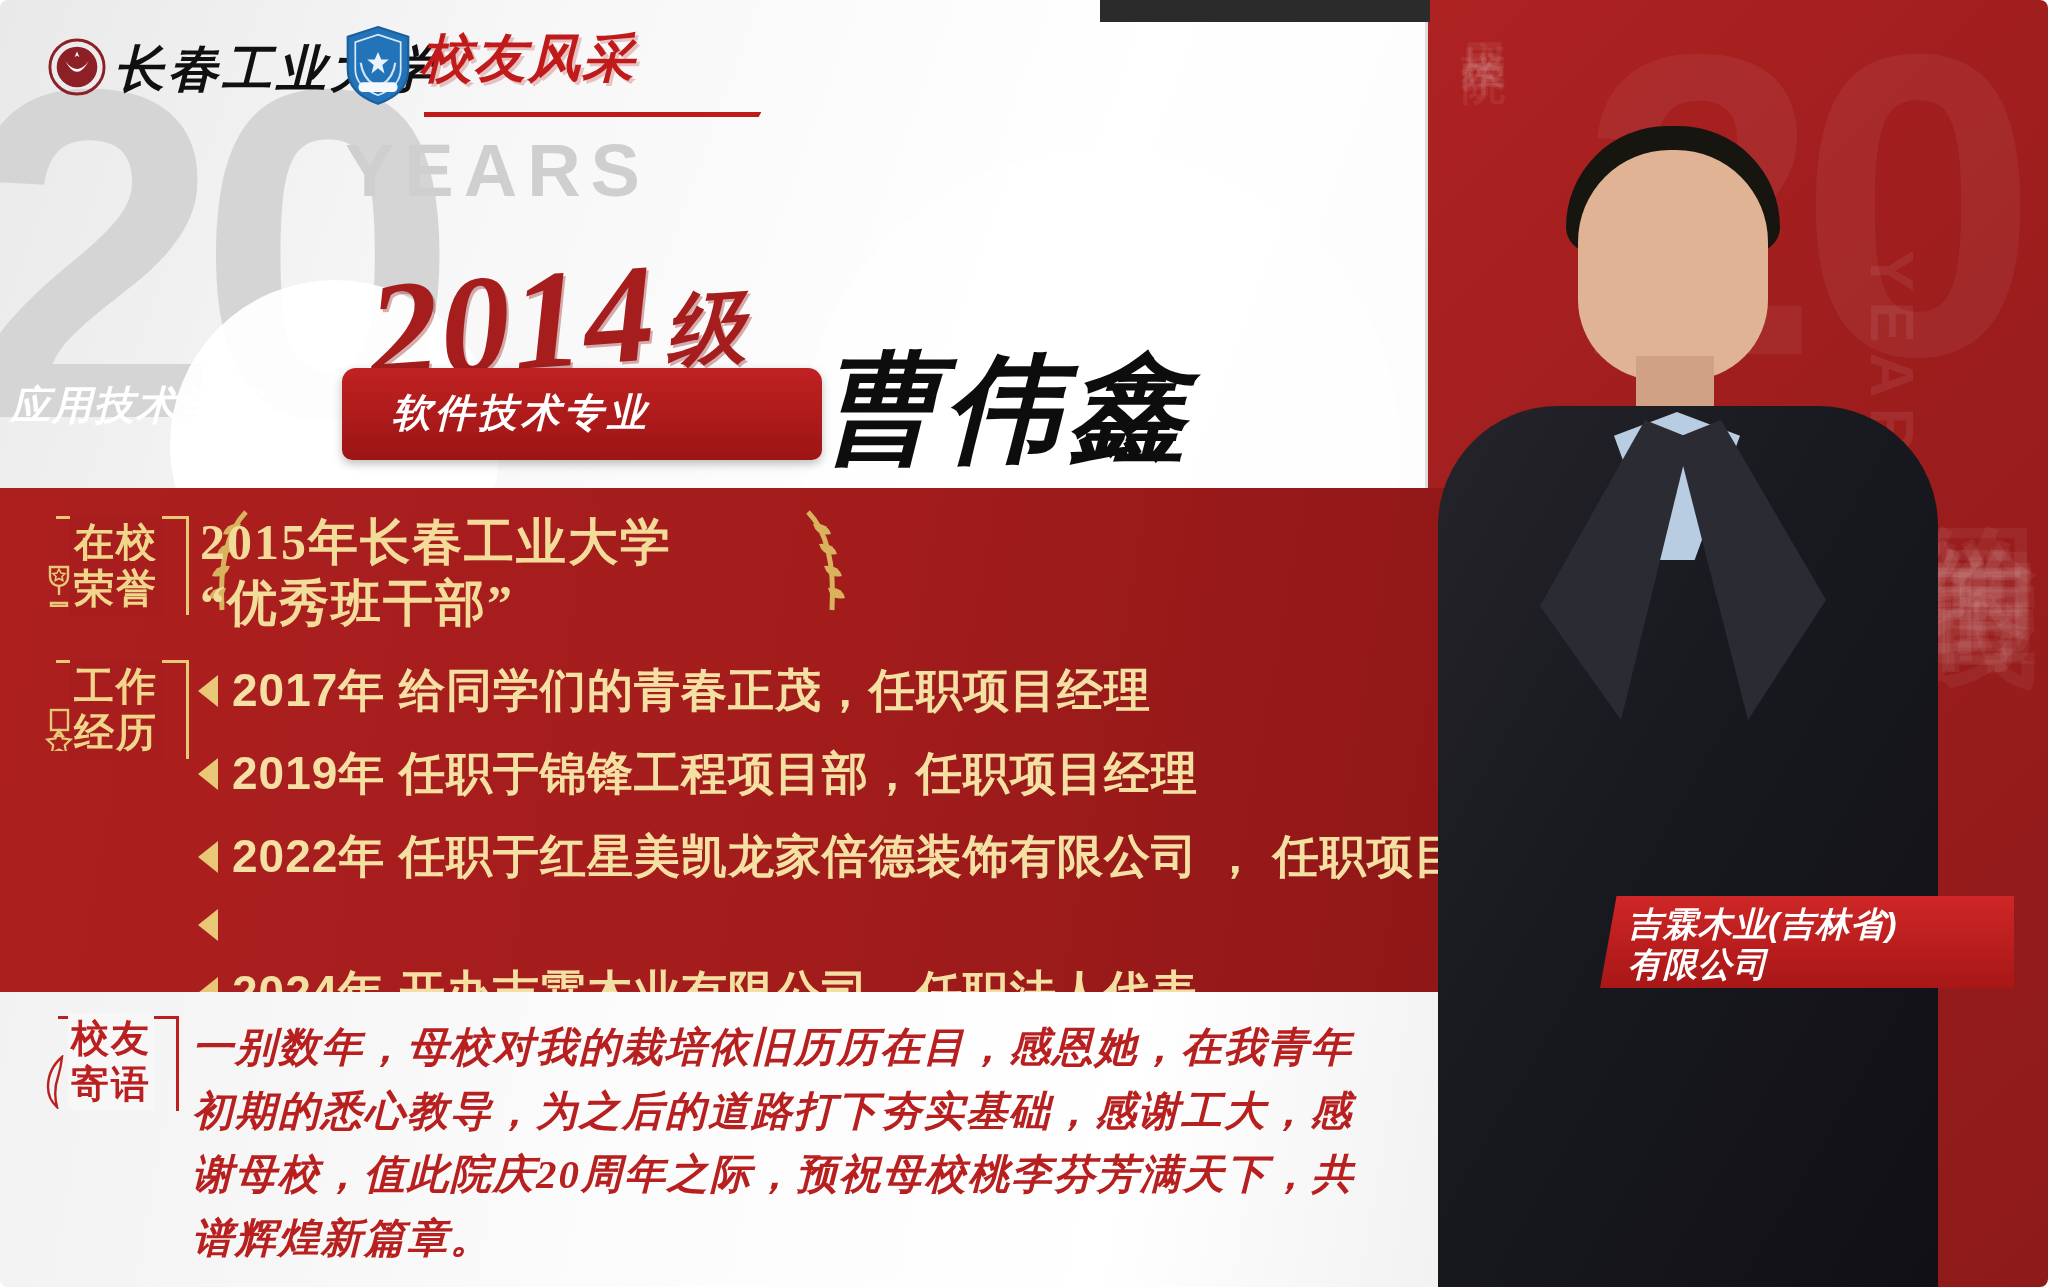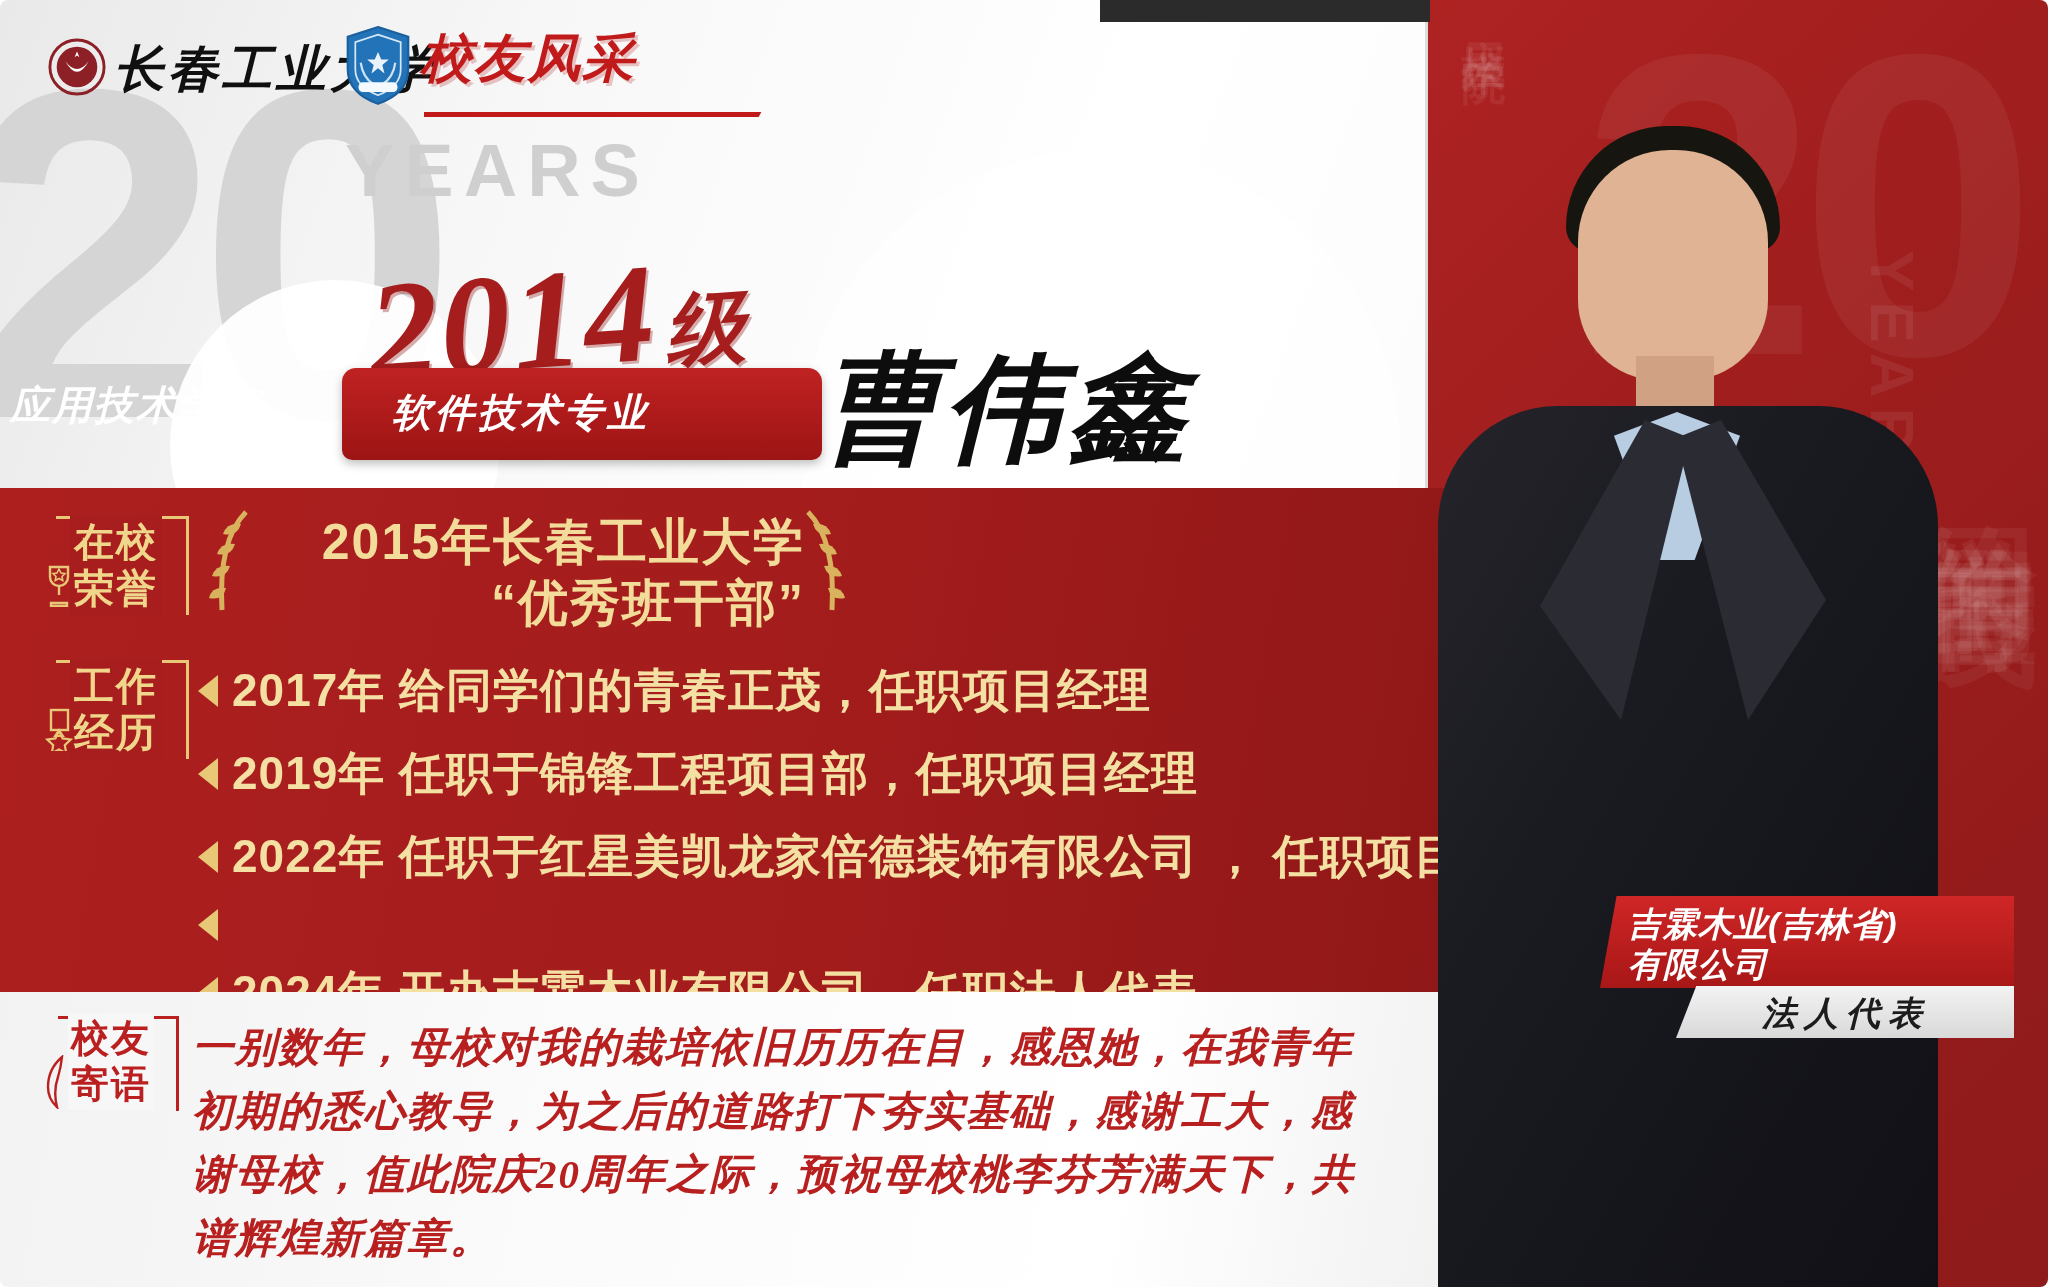"2015年长春工业大学" .honor-row { font-family: none -> Liberation Serif, serif; left: 185px -> 200px; text-align: right -> left }
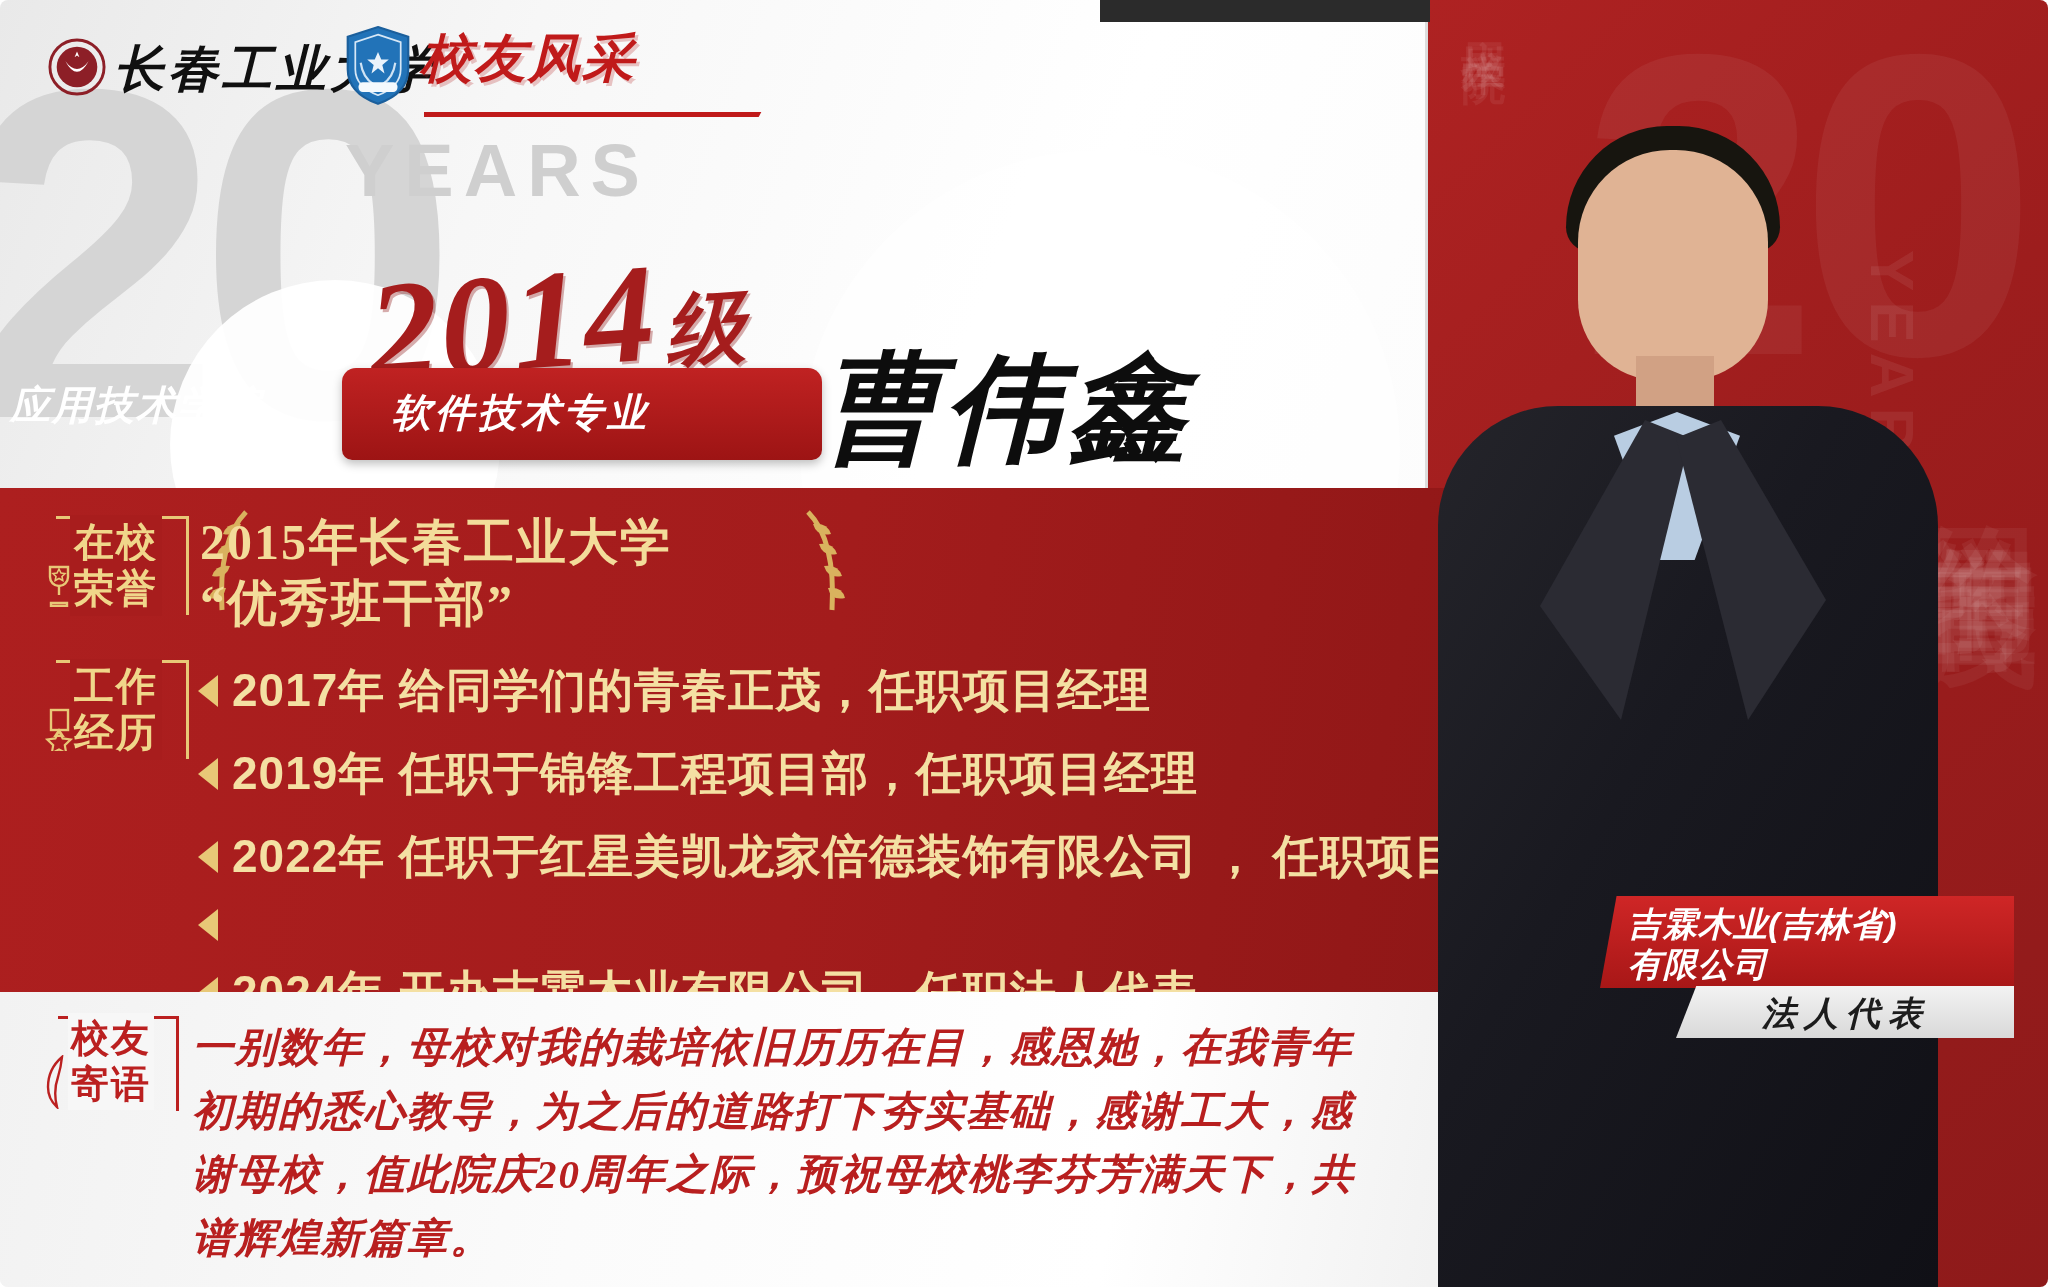"法人代表" div.role-label { html: <div> <span>法人代表</span> </div> -> none }
